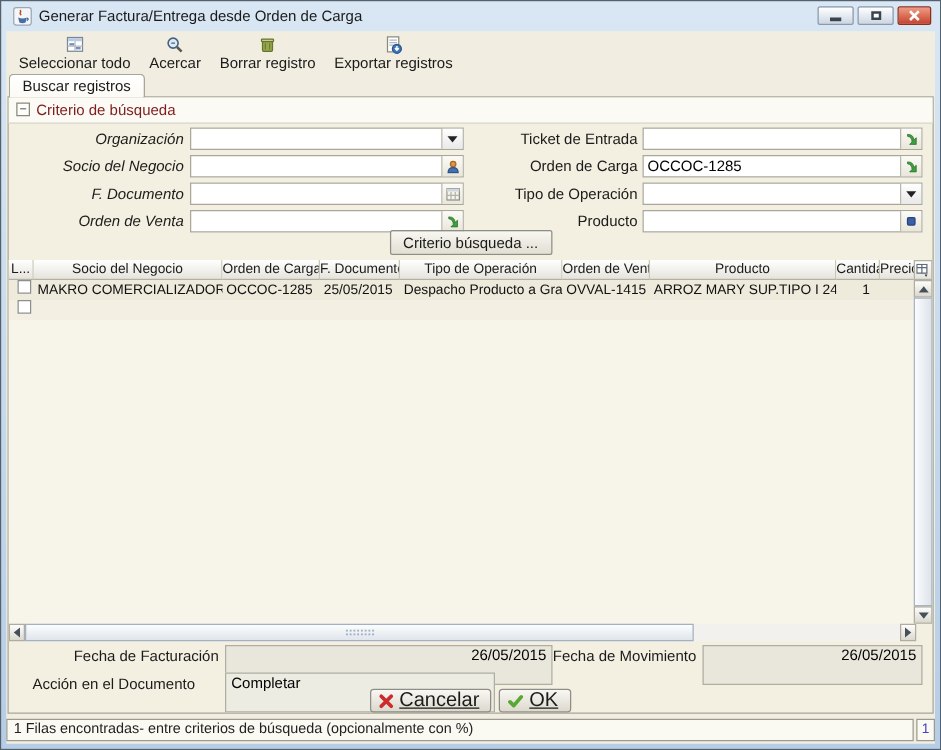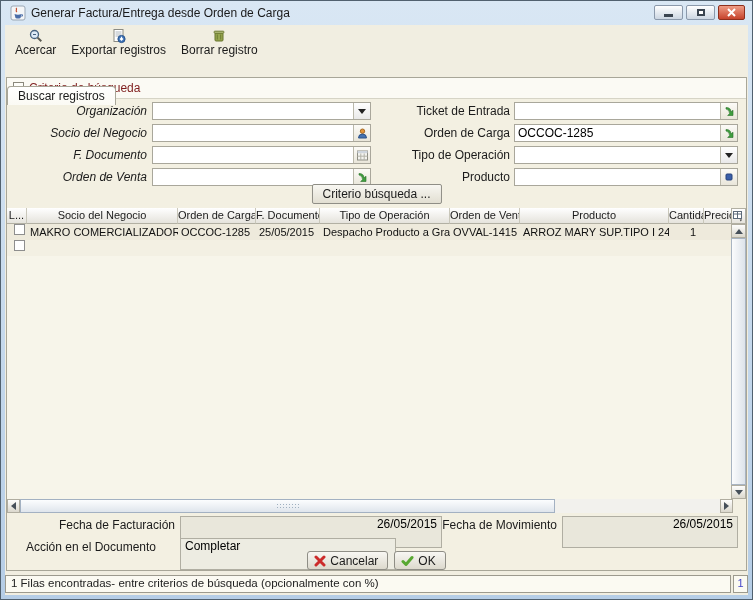"Seleccionar todo" div.tbtn { html: none -> <div> <div> <svg> <rect></rect> <rect></rect> <rect></rect> <rect></rect> <line></line> <line></line> </svg> </div> <div>Seleccionar todo</div> </div> }
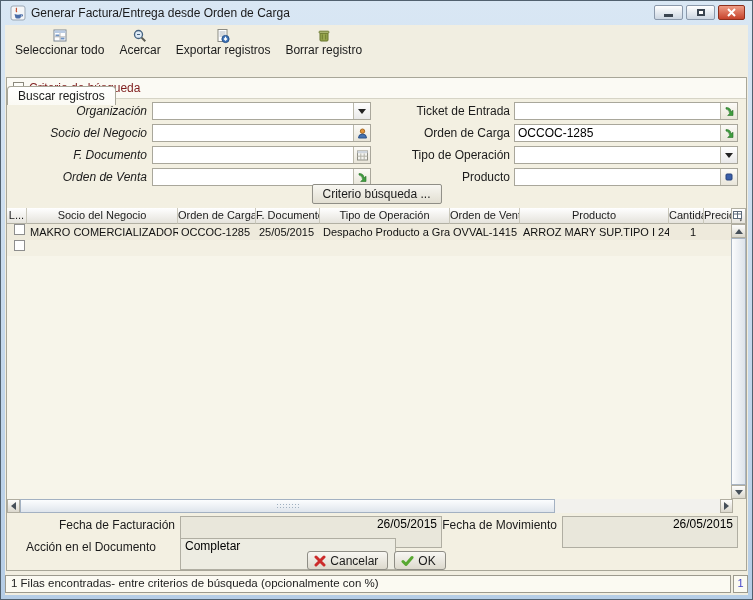"Exportar registros" div.tbtn { order: before "Borrar registro" -> after "Borrar registro" }
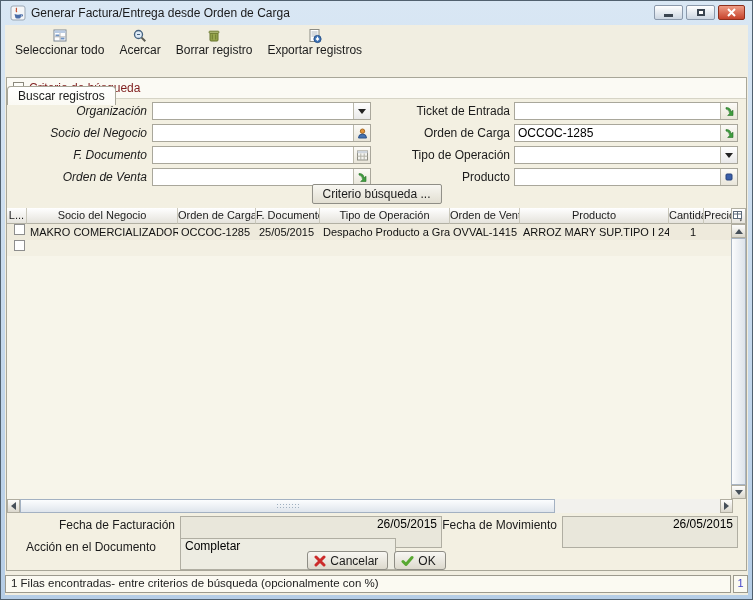"Buscar registros" .tab { margin-top: 27px -> none }
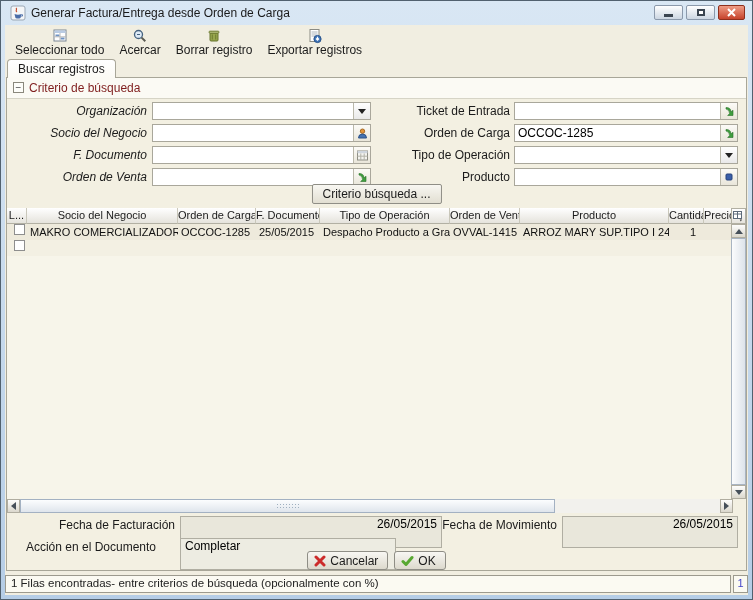"Cancelar" .dlgbtn { font-size: 12px -> 16px; text-decoration: none -> underline }
